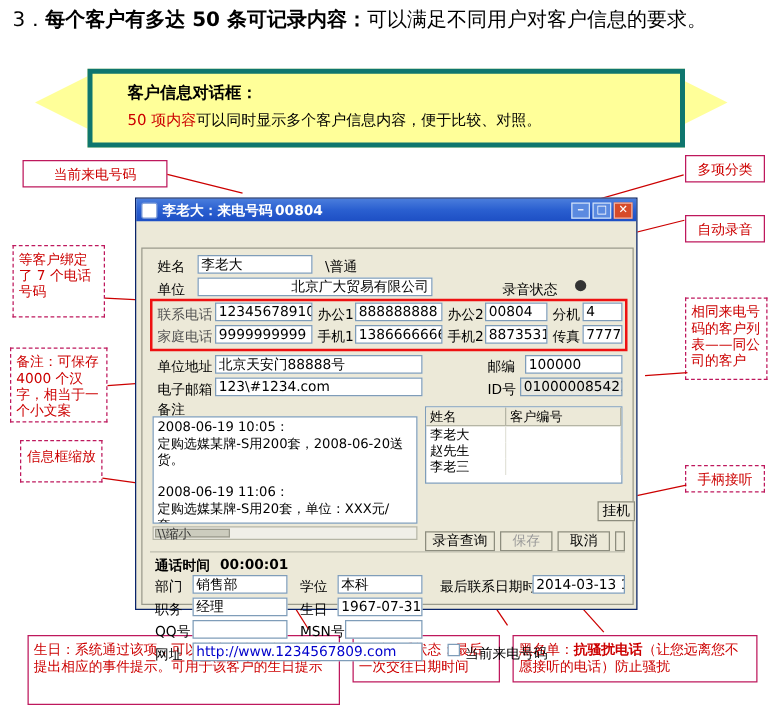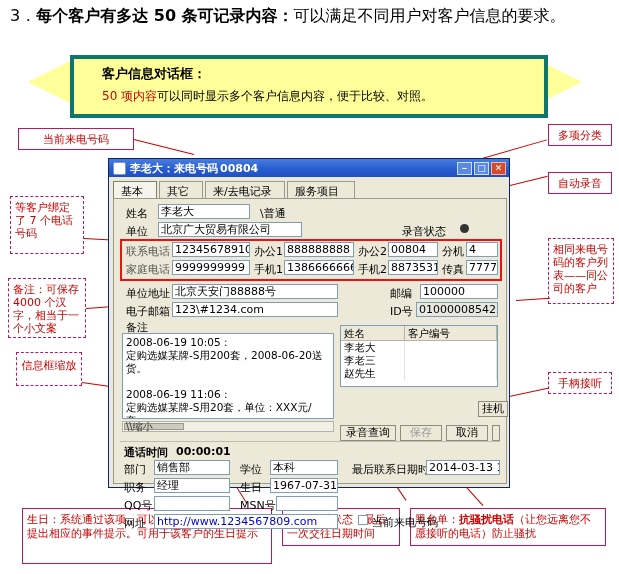"基本" div { html: <div> <div>基本</div> <div>其它</div> <div>来/去电记录</div> <div>服务项目</div> </div> -> none }
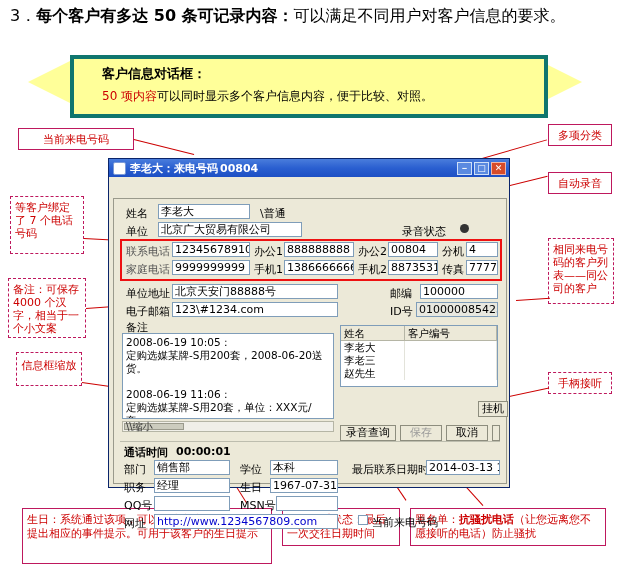"北京广大贸易有限公司" div.inp { text-align: none -> right; width: 144px -> 188px }
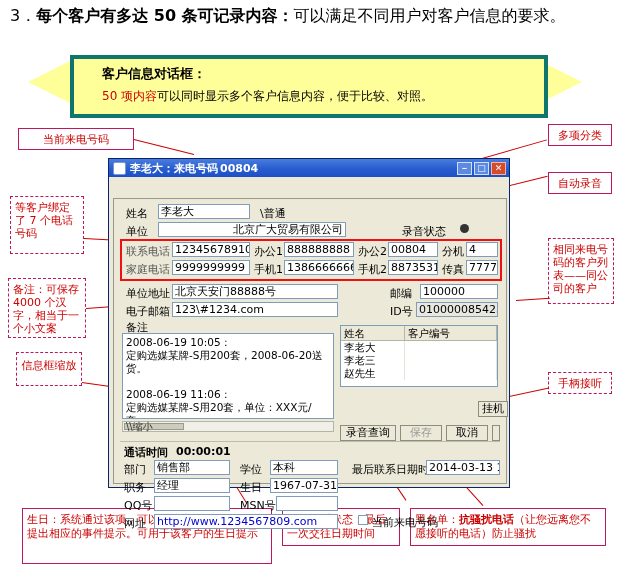"李老三" div.grow { order: before "赵先生" -> after "赵先生" }
